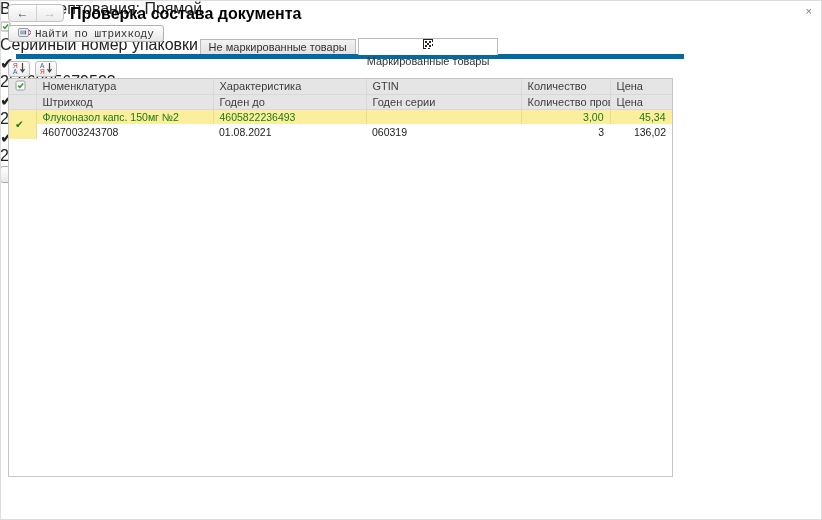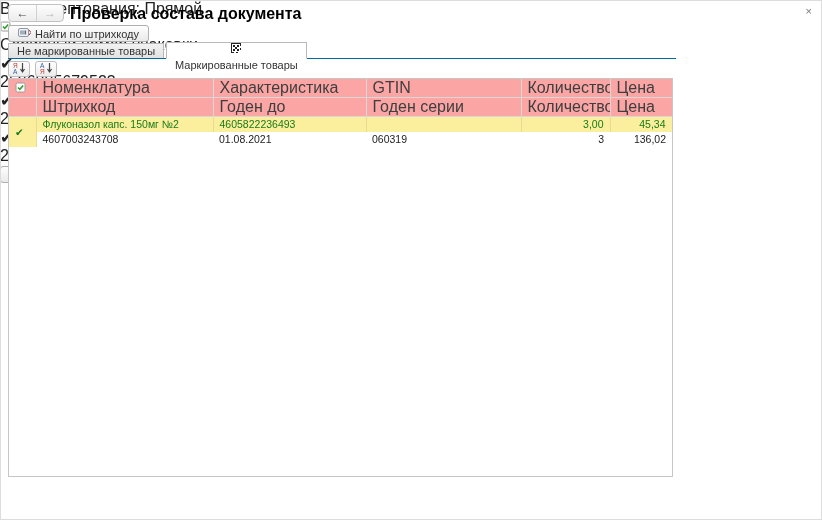"Найти по штрихкоду" .btn { font-family: Liberation Sans, sans-serif -> Liberation Mono, monospace }
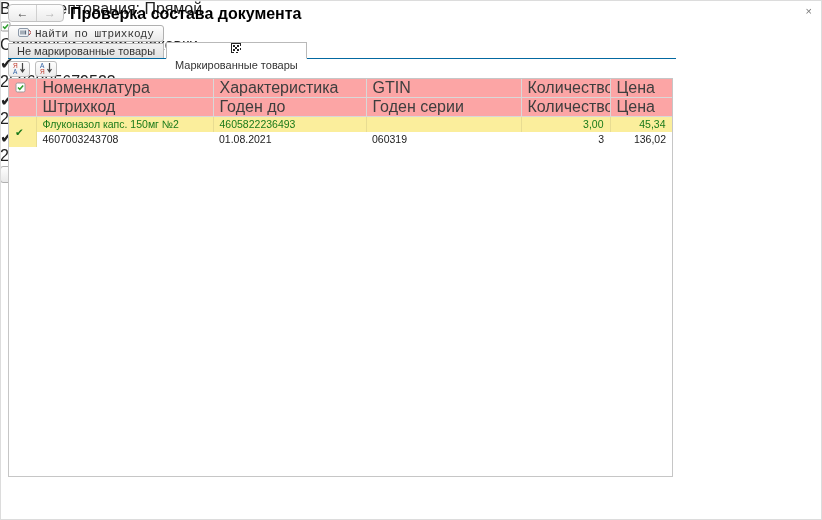"Не маркированные товары" .tabbar { border-bottom: 1px solid #0369a1 -> 5px solid #0369a1; justify-content: none -> center; left: 8px -> 16px }
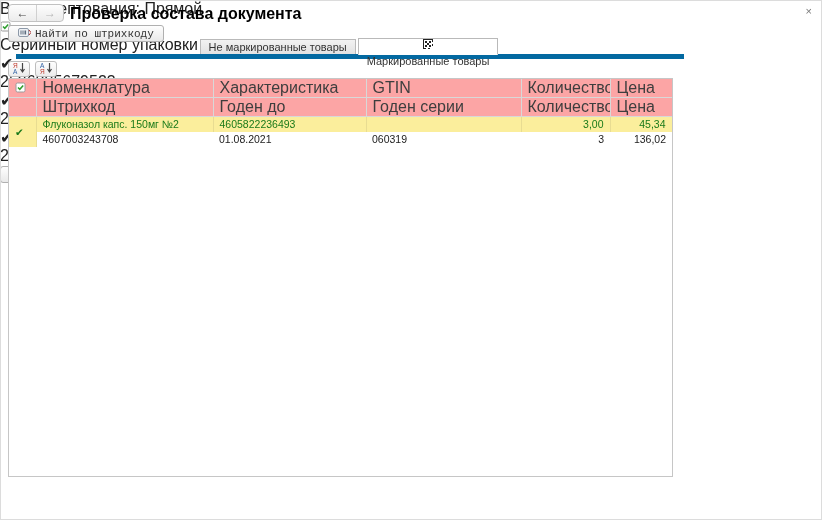"Номенклатура" .grid td.hcell { background: #fca5a5 -> #e5e5e5; font-size: 16px -> 11px }
